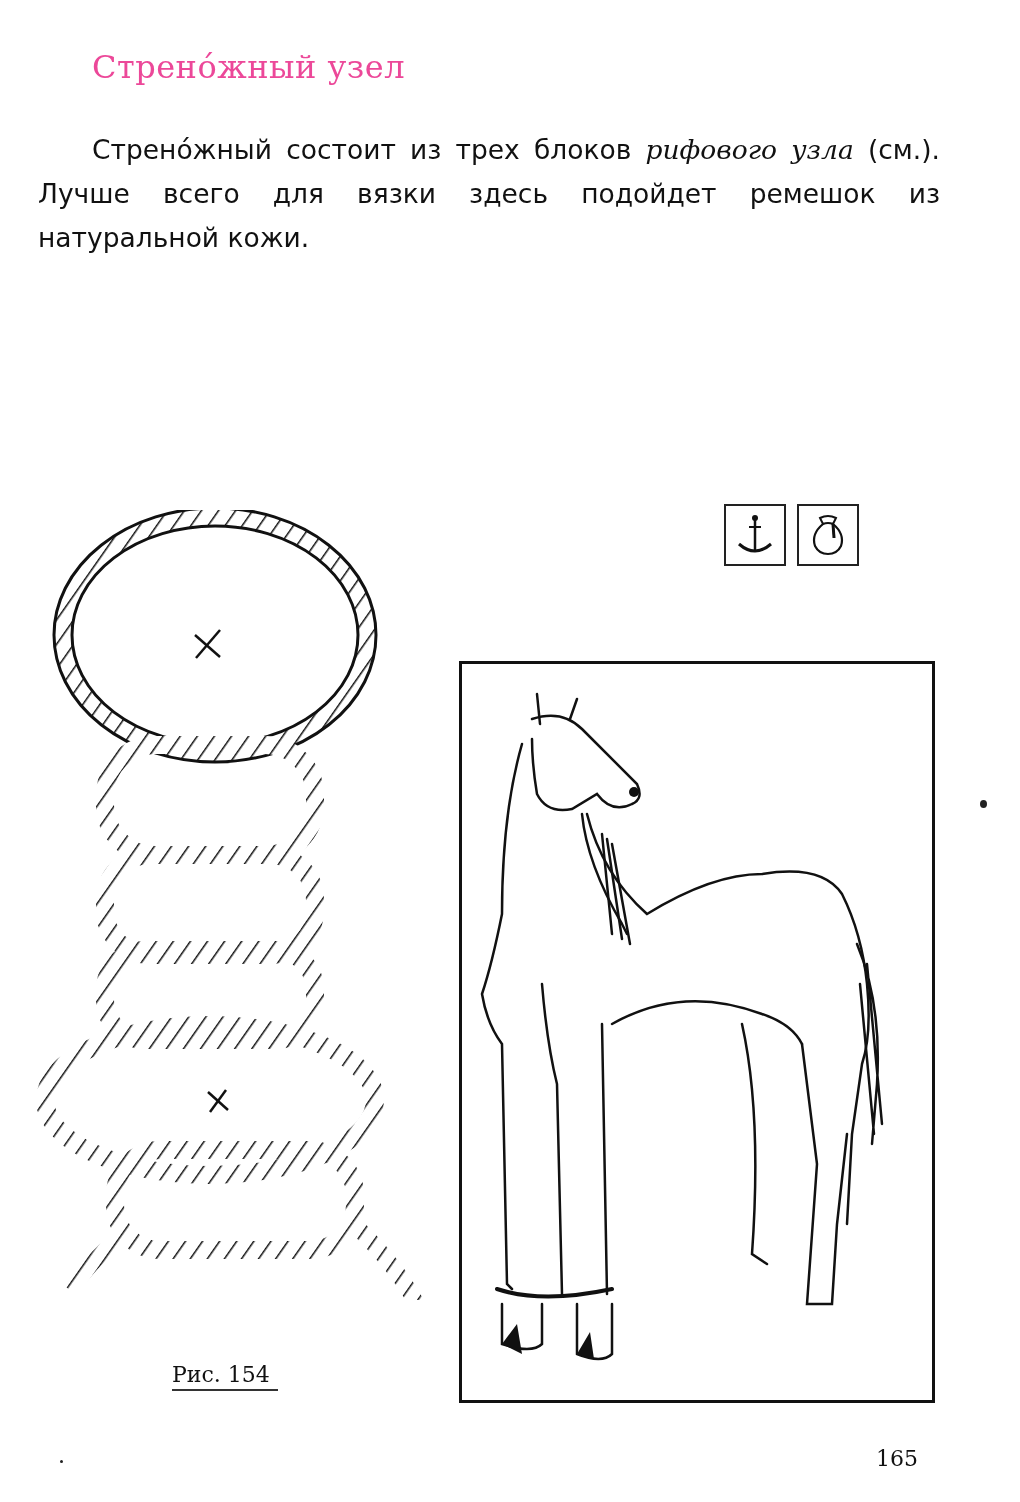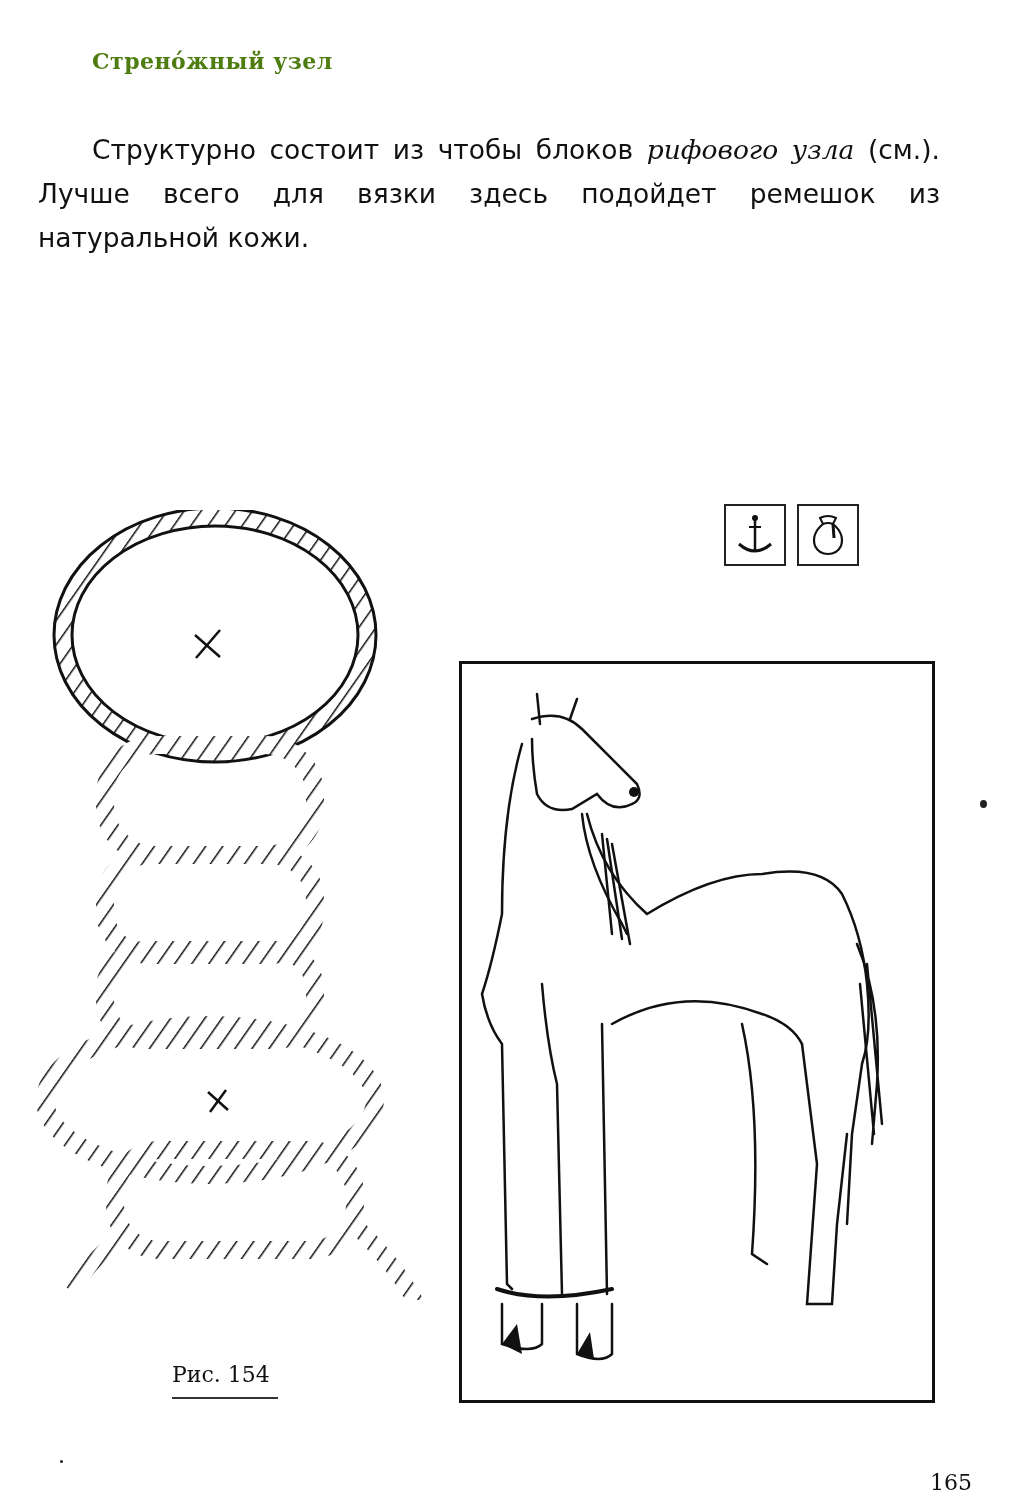"Стренóжный узел" .title { color: #4d7c0f -> #ec4899; font-size: 22px -> 32px; font-weight: bold -> normal }
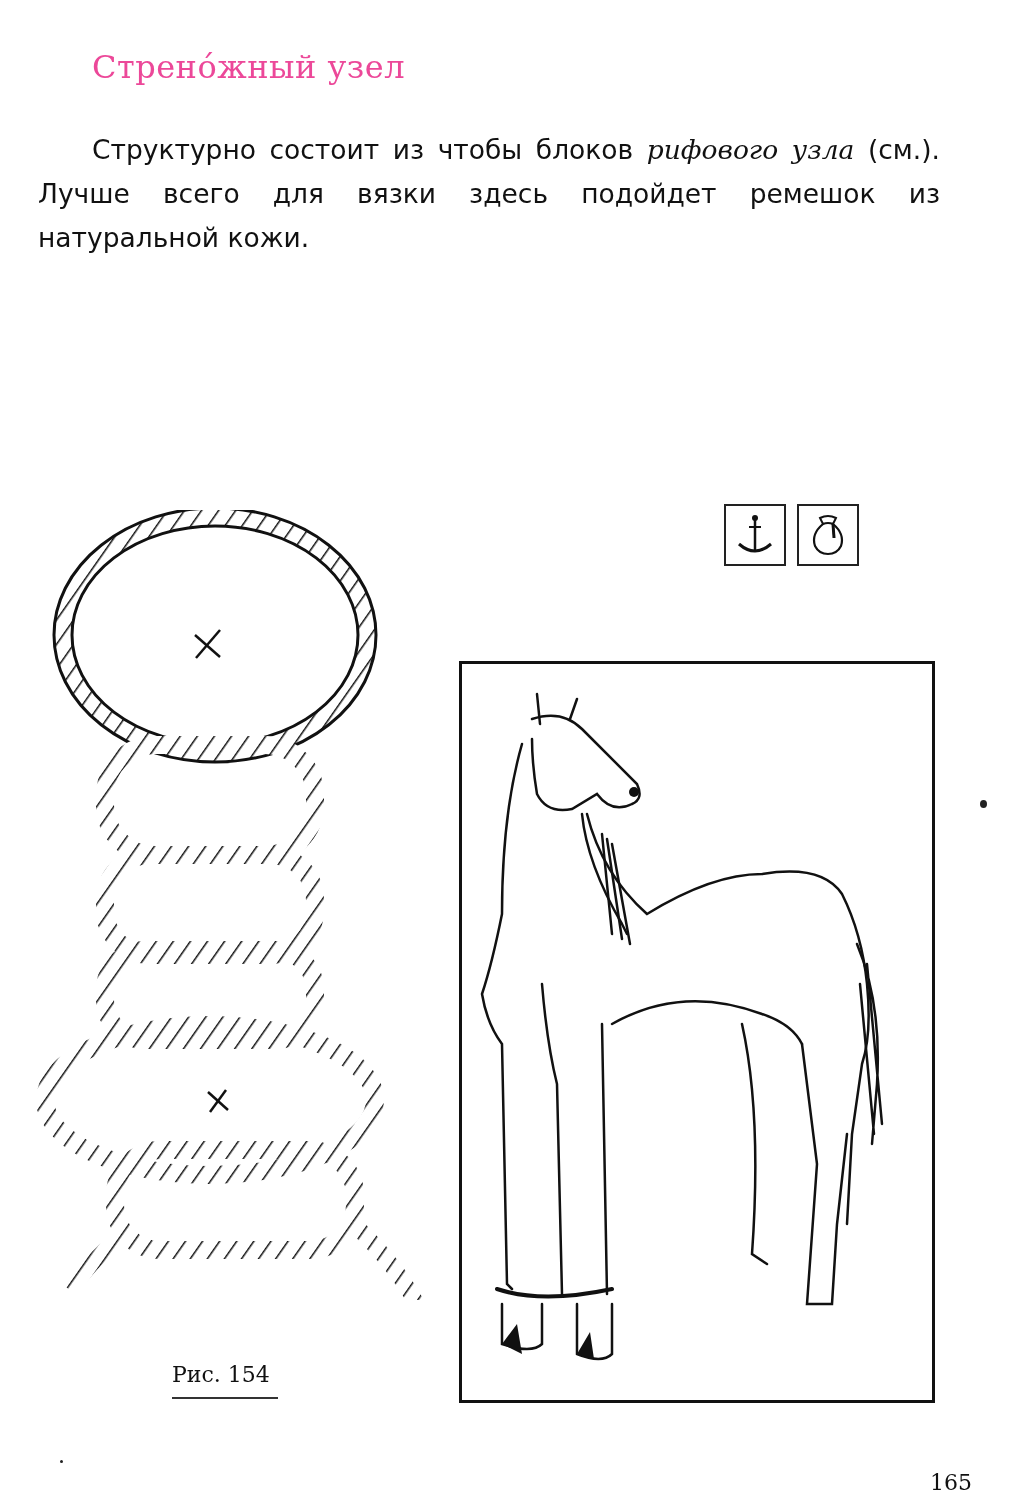"Структурно состоит из чтобы блоков" span { text: Структурно состоит из чтобы -> Стренóжный состоит из трех }
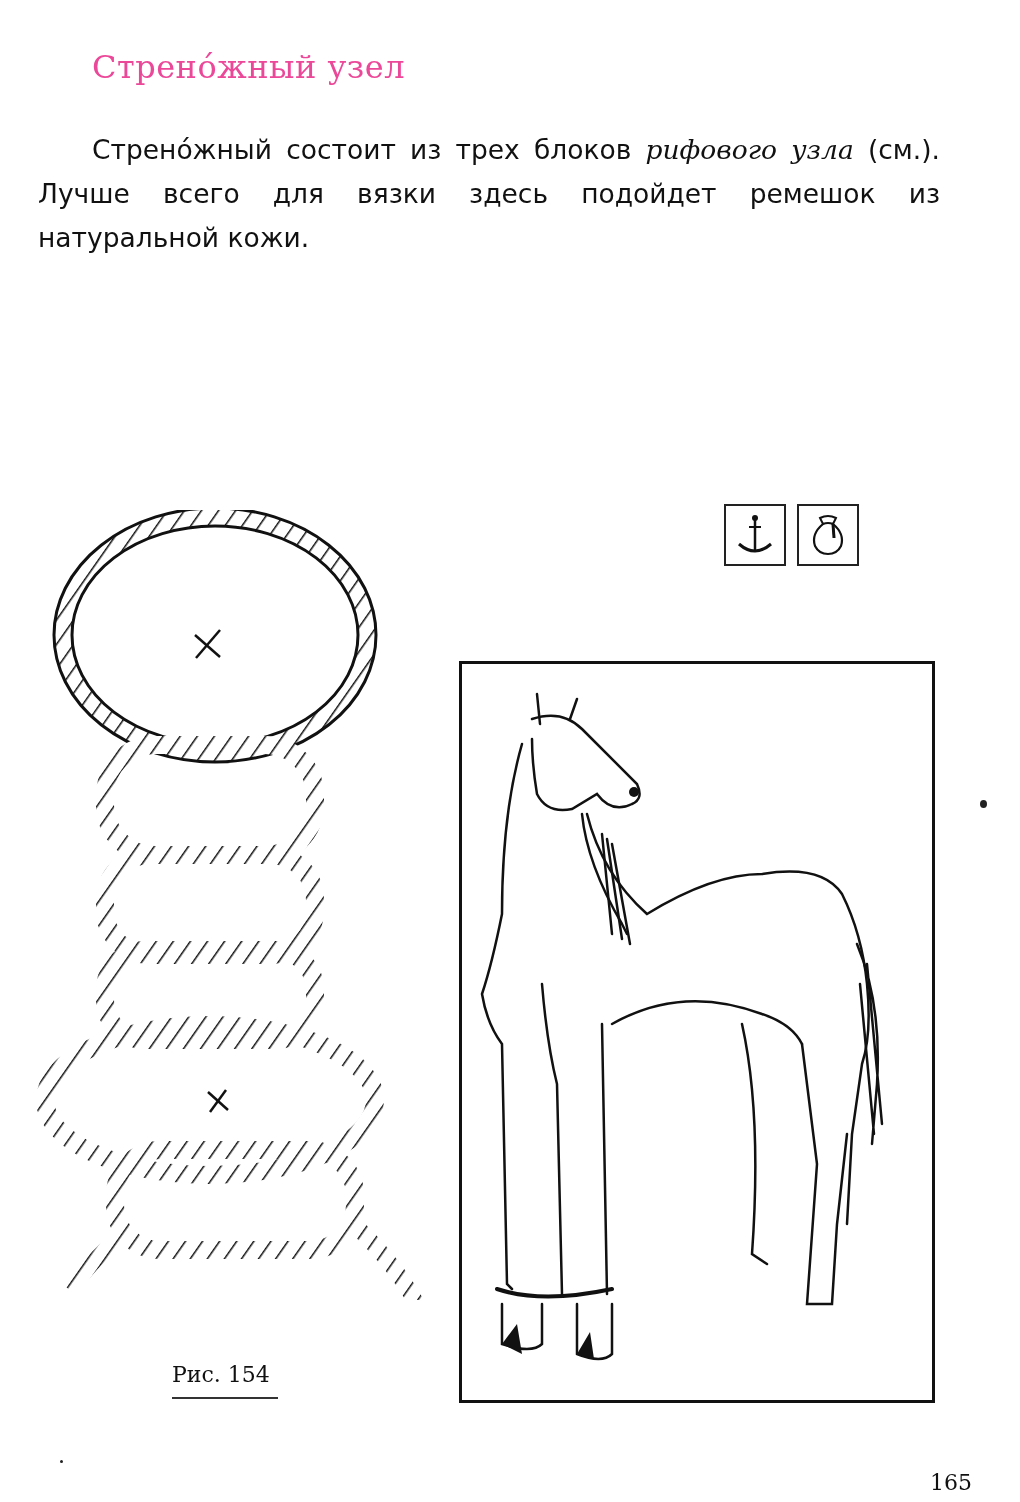"Рис. 154" .caption { padding-bottom: 10px -> 2px }
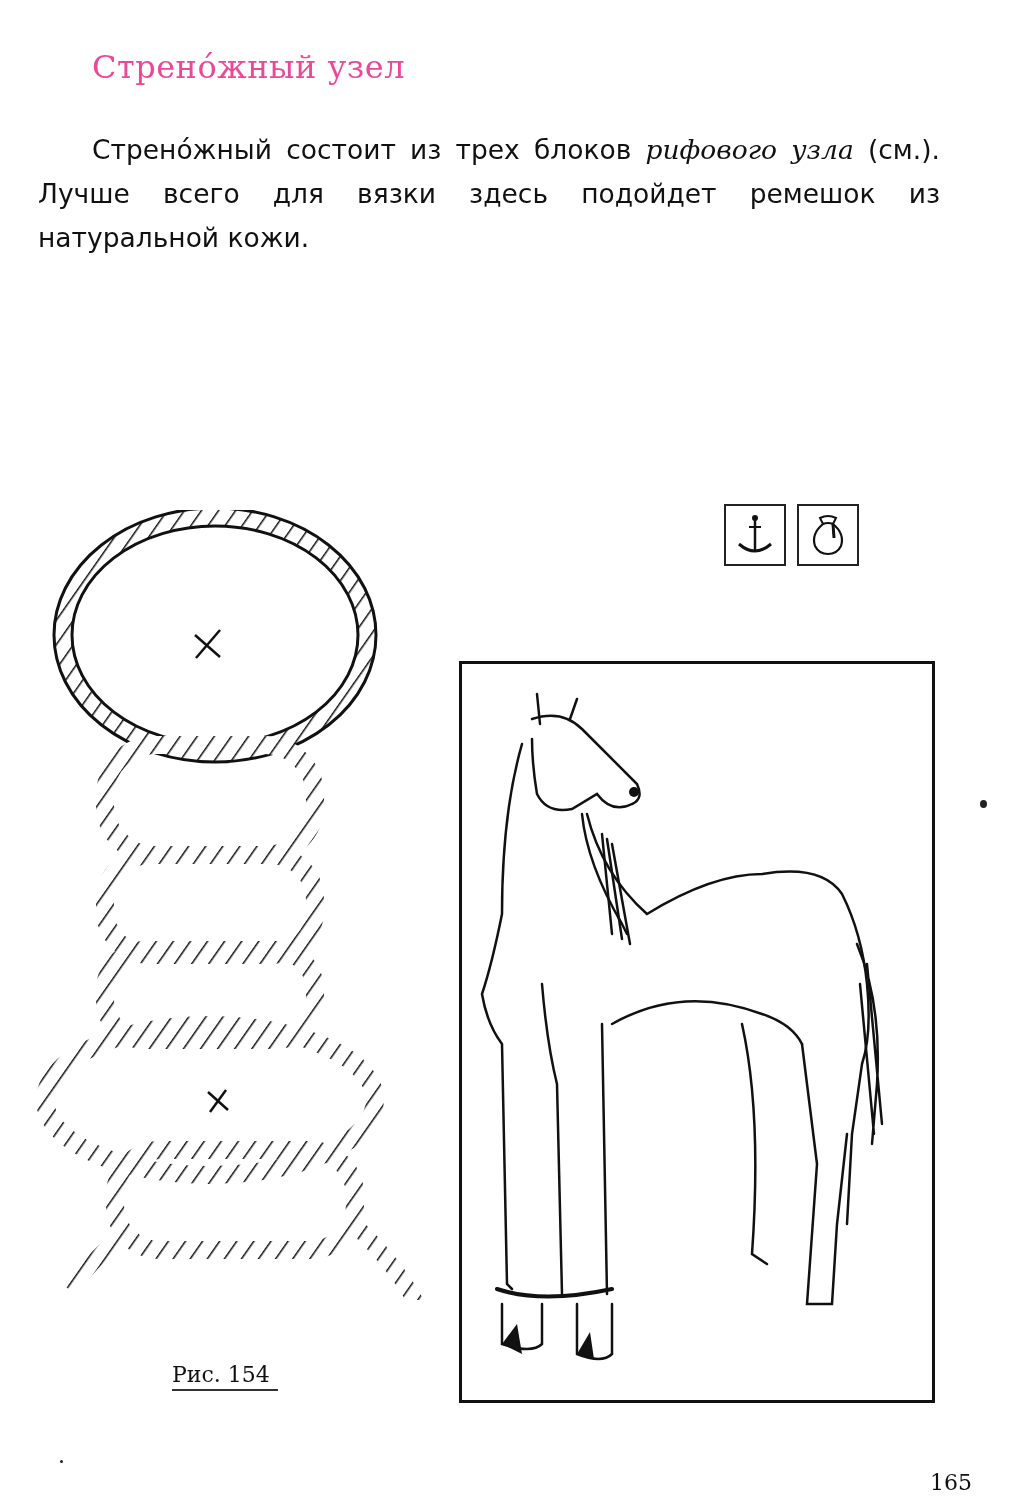"165" .page-number { left: 930px -> 876px; margin-top: 24px -> none }
